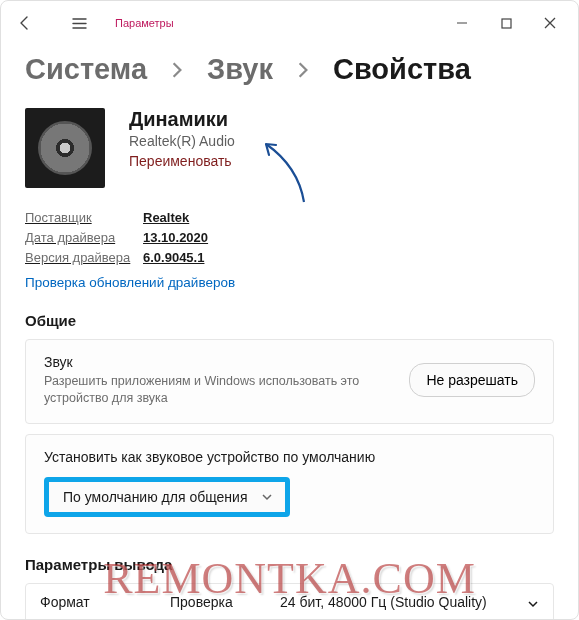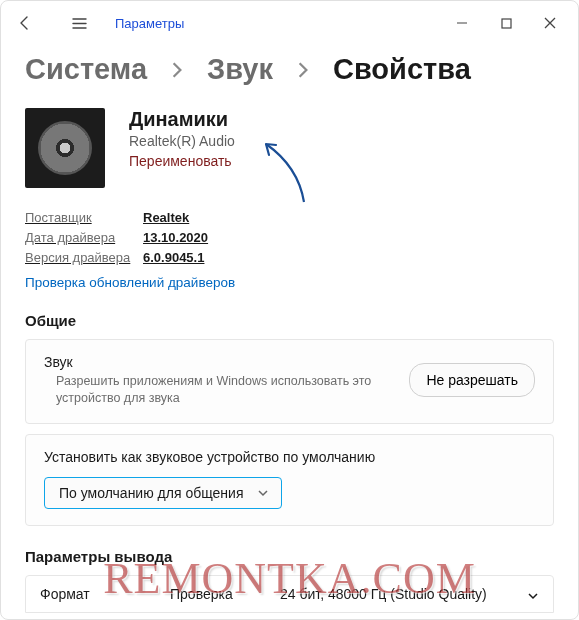"Параметры" .title-text { color: #1d4ed8 -> #be185d; font-size: 13px -> 11px }
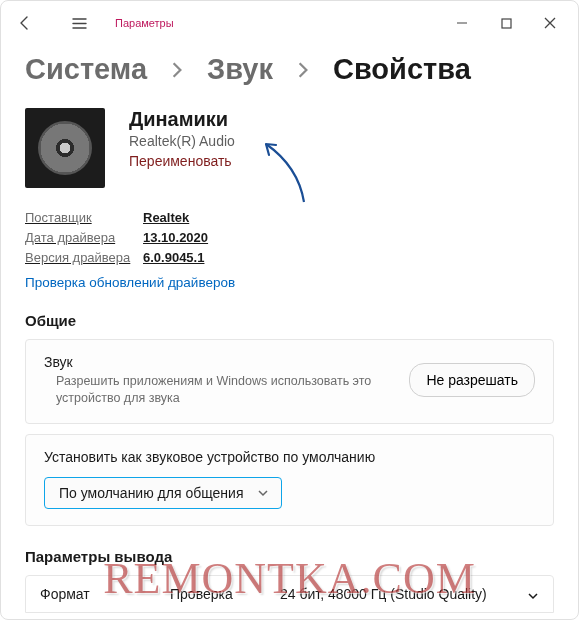"Разрешить приложениям и Windows" .card-desc { margin-left: 12px -> none }
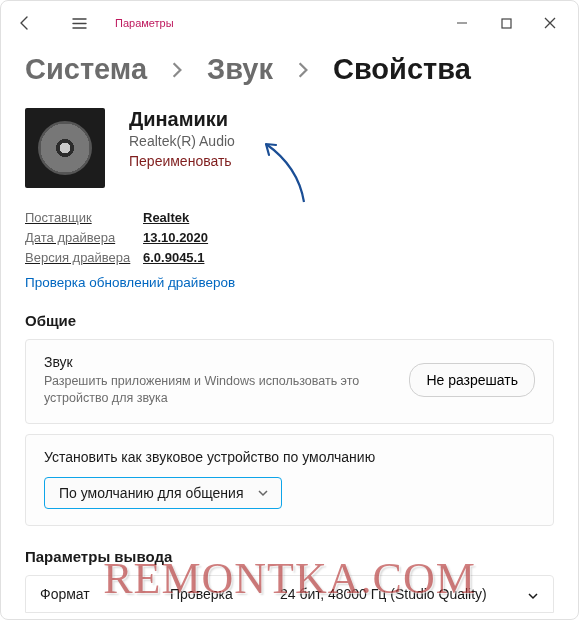"По умолчанию для общения" .dropdown { border: 1px solid #0ea5e9 -> 5px solid #0ea5e9 }
